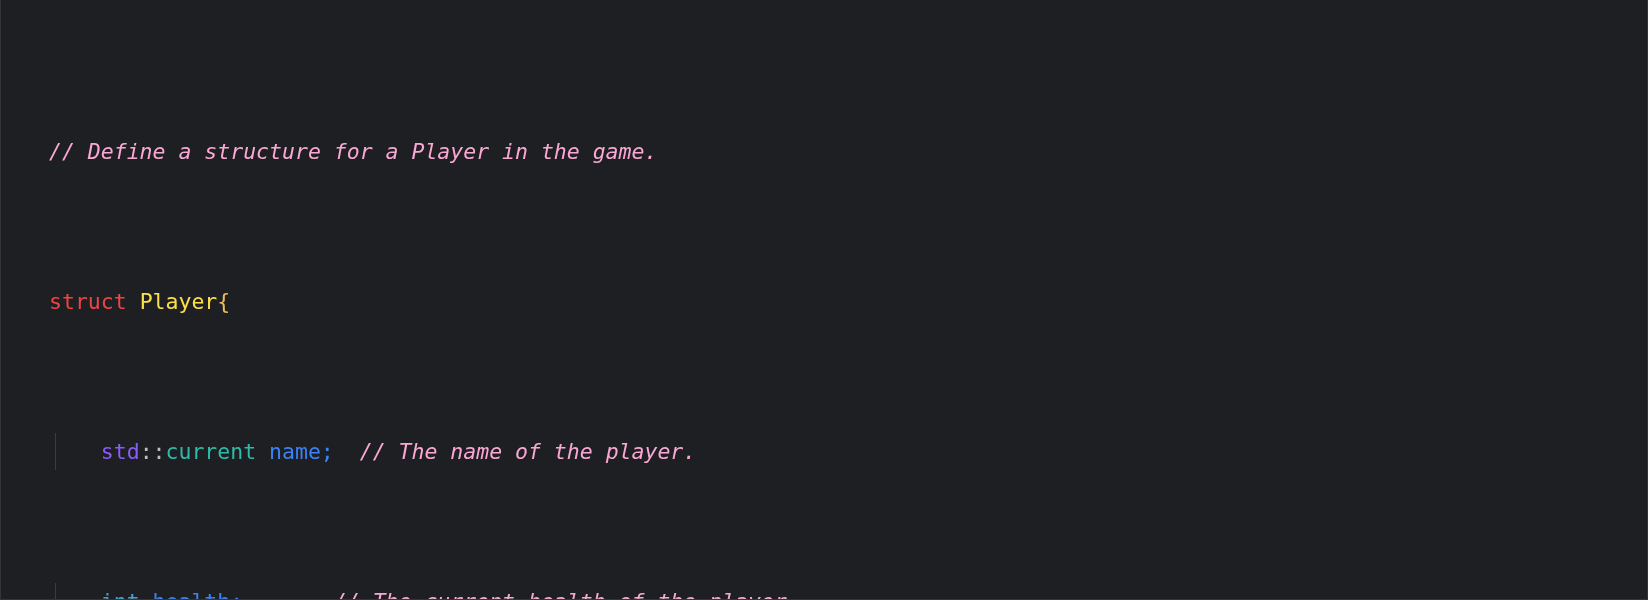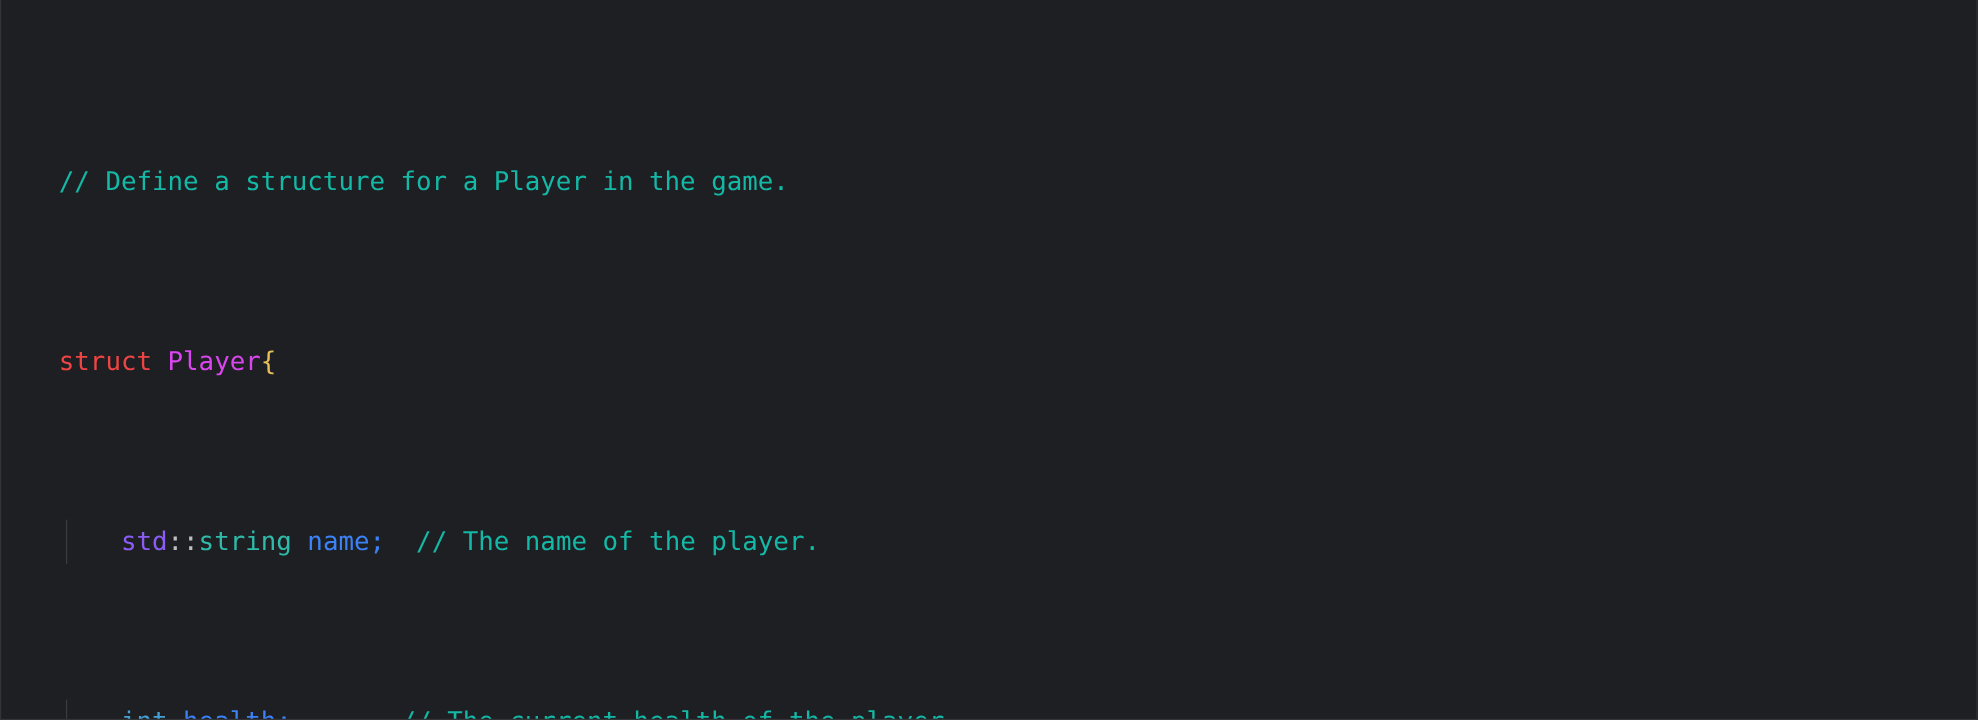"// Define a structure for" .comment { color: #14b8a6 -> #f9a8d4; font-style: none -> italic }
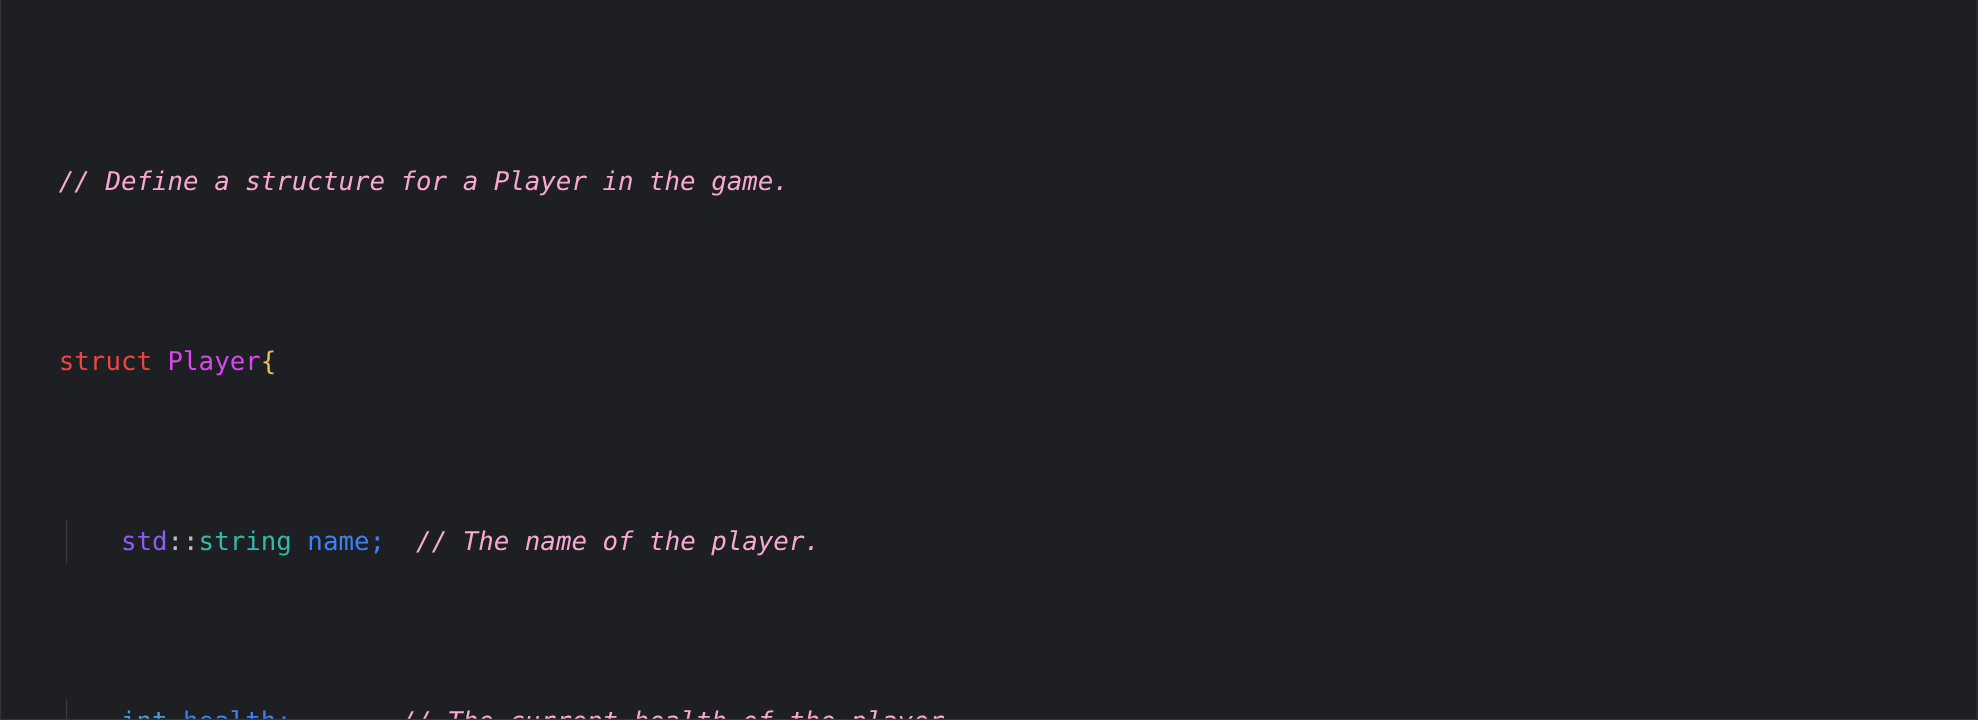"Player" .struct-name { color: #d946ef -> #fde047 }
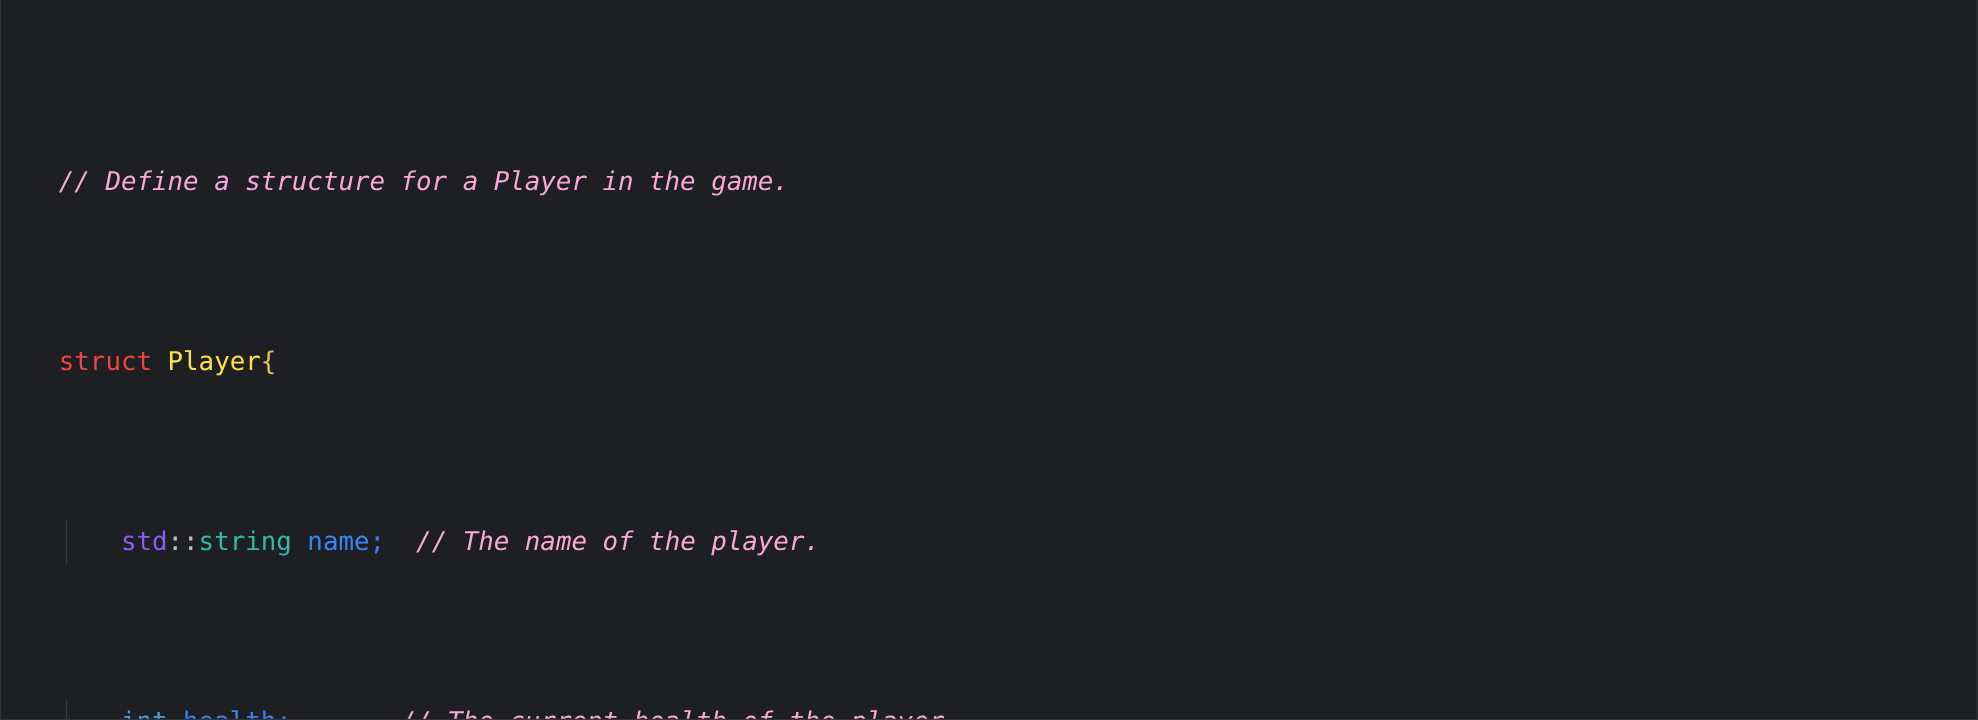"string" span.type-string { text: string -> current }
